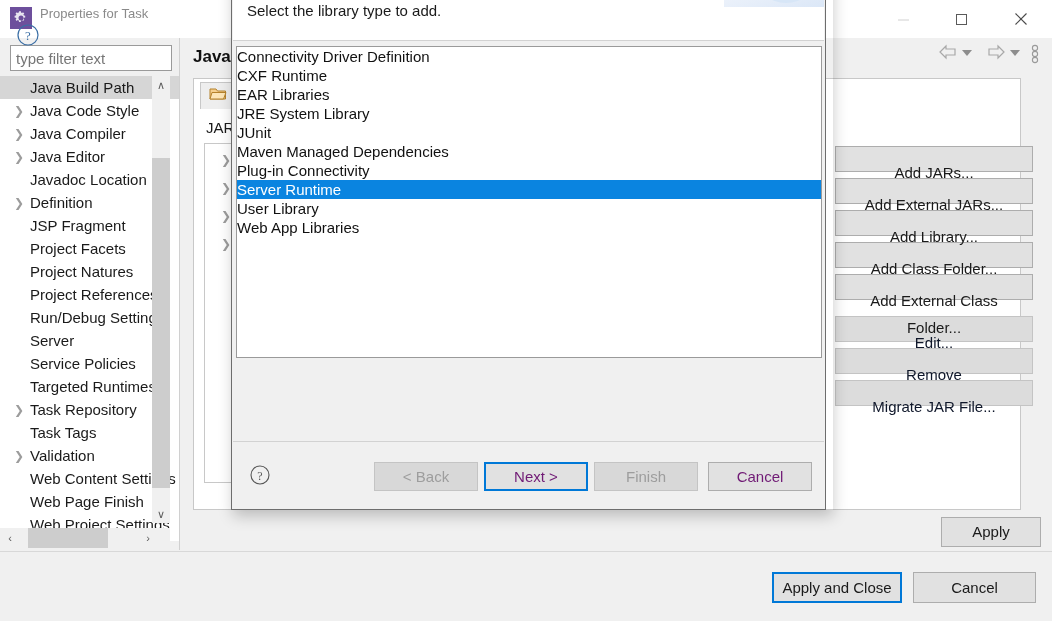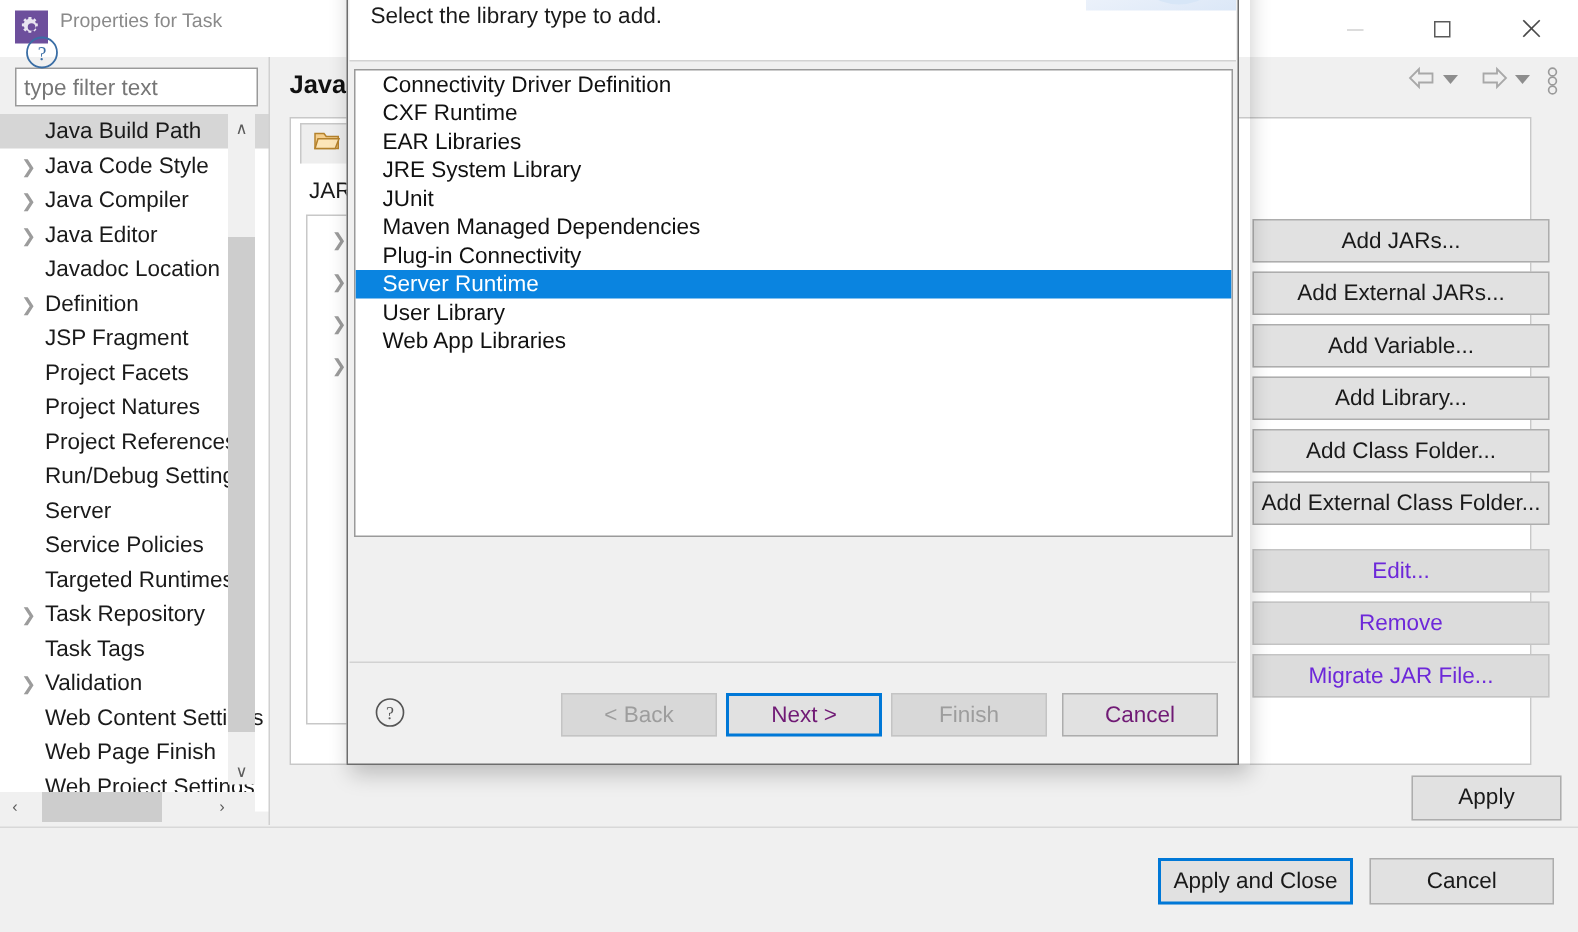"Connectivity Driver Definition" .dlg-opt { padding-left: 18px -> 0 }
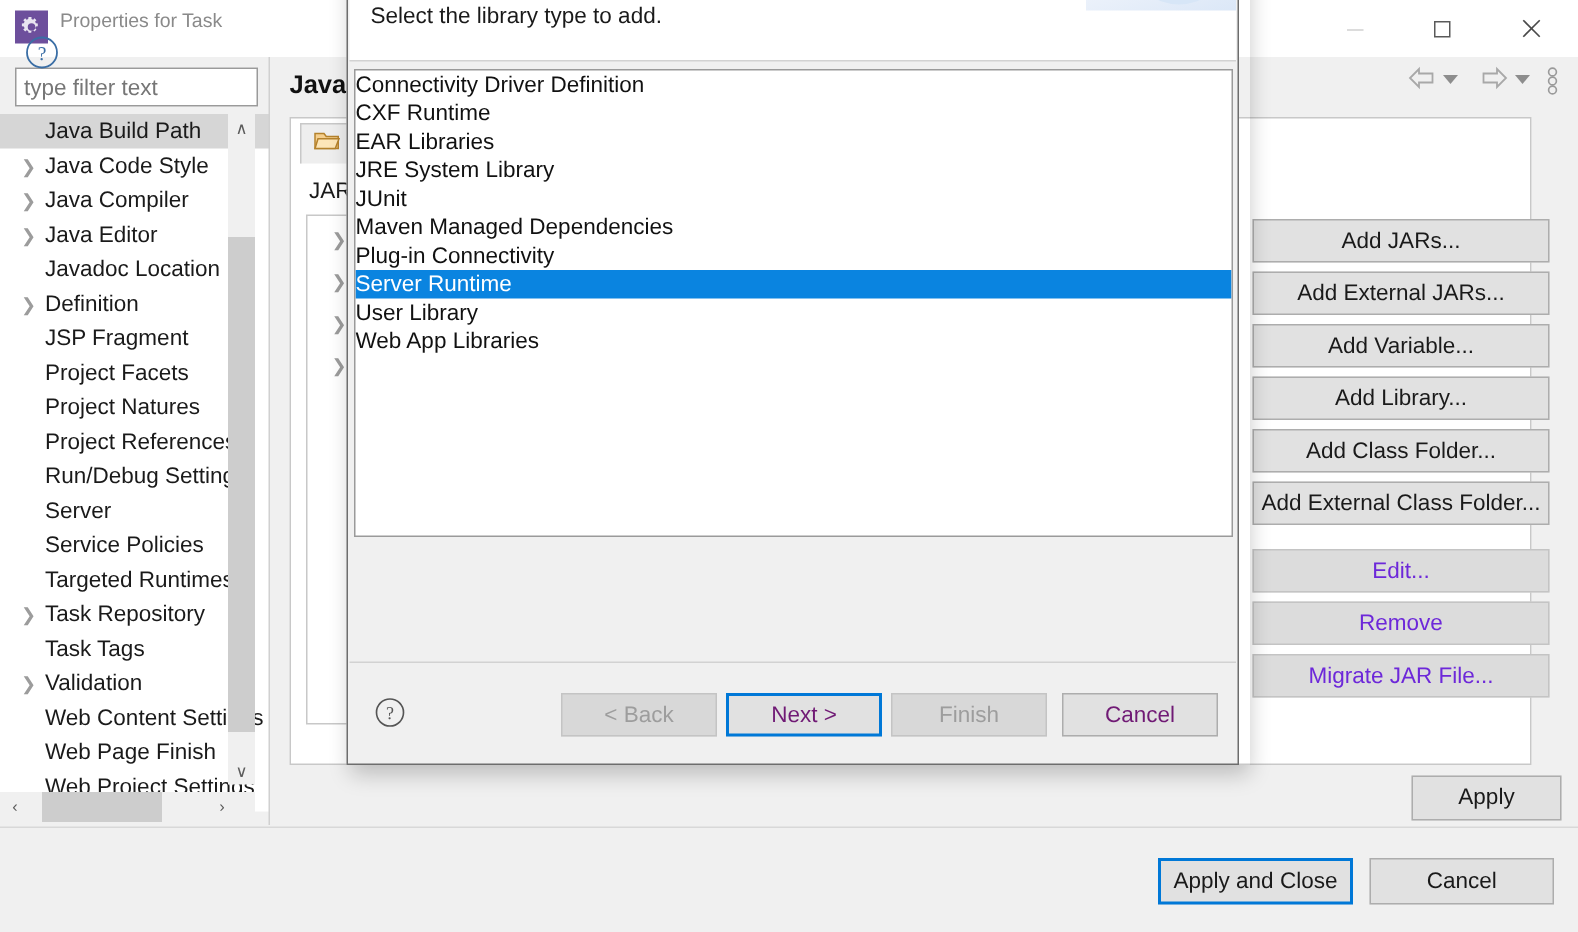"Add JARs..." .ebtn { height: 29px -> 16px; padding: 0 -> 12px }
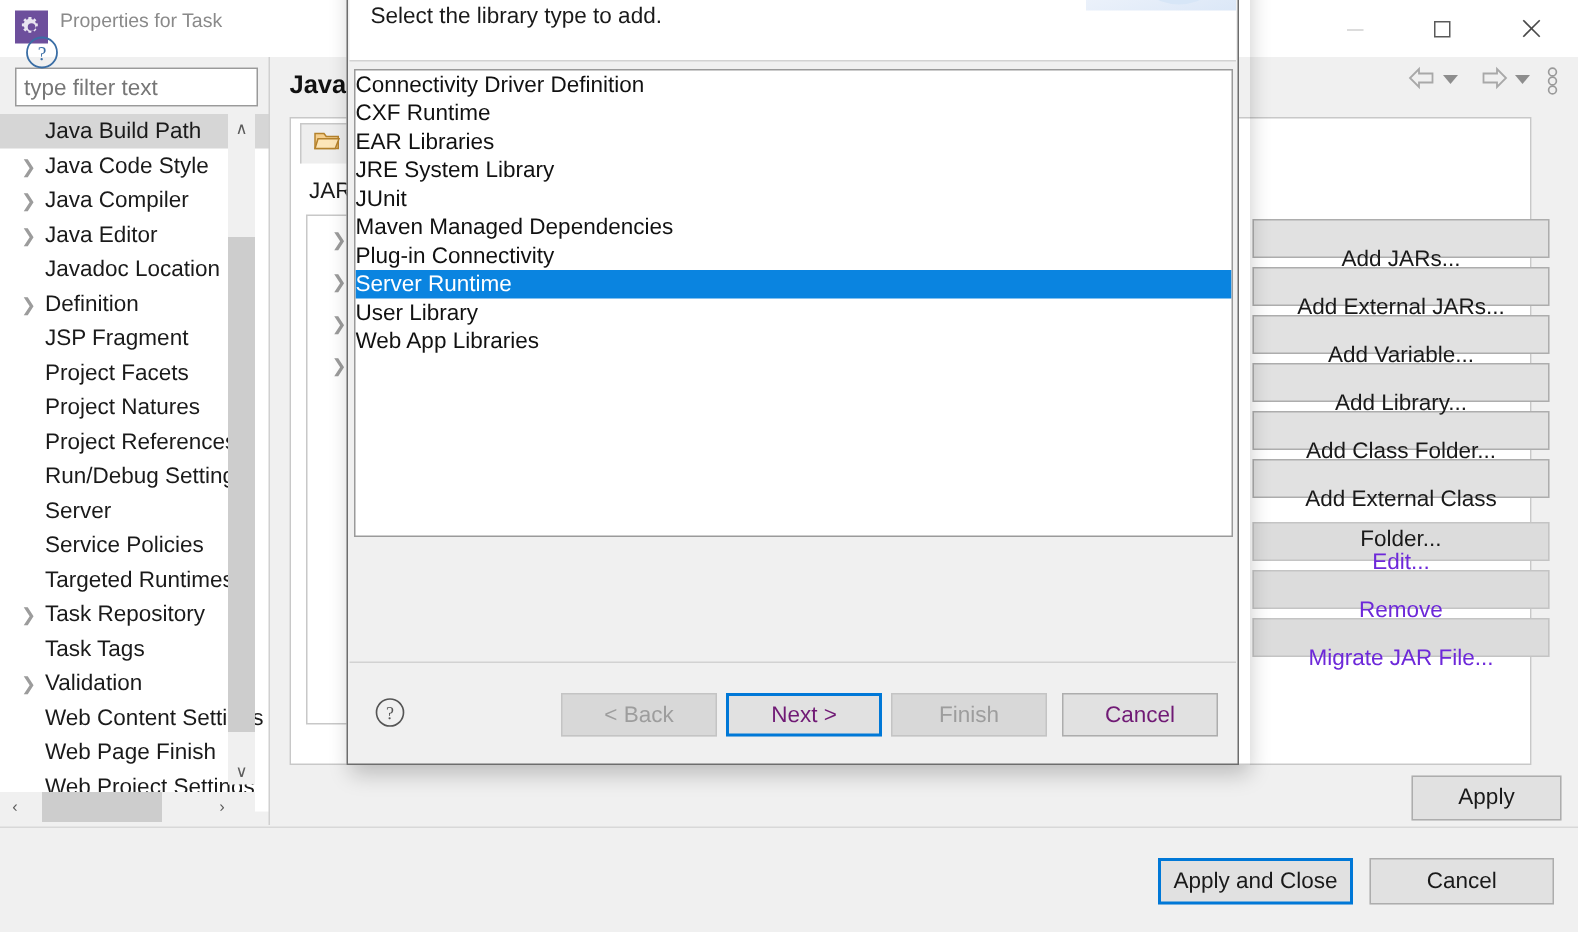"Add Variable..." div.ebtn { html: <div>Add Variable...</div> -> none }
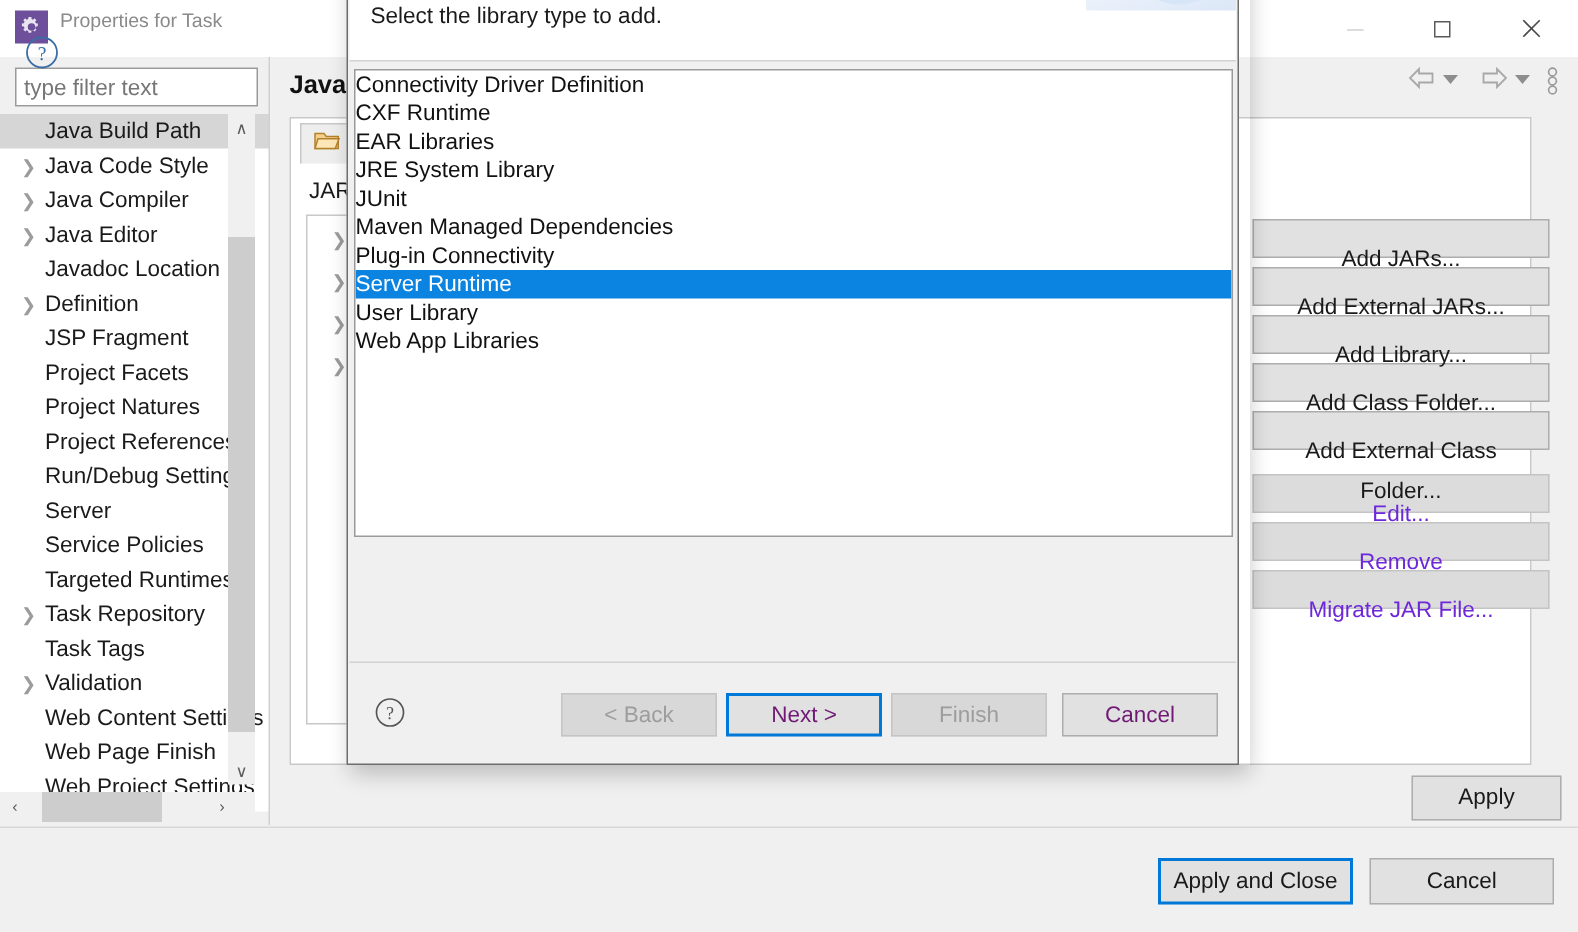"Edit..." .ebtn.disabled { color: #6d28d9 -> #0f172a }
